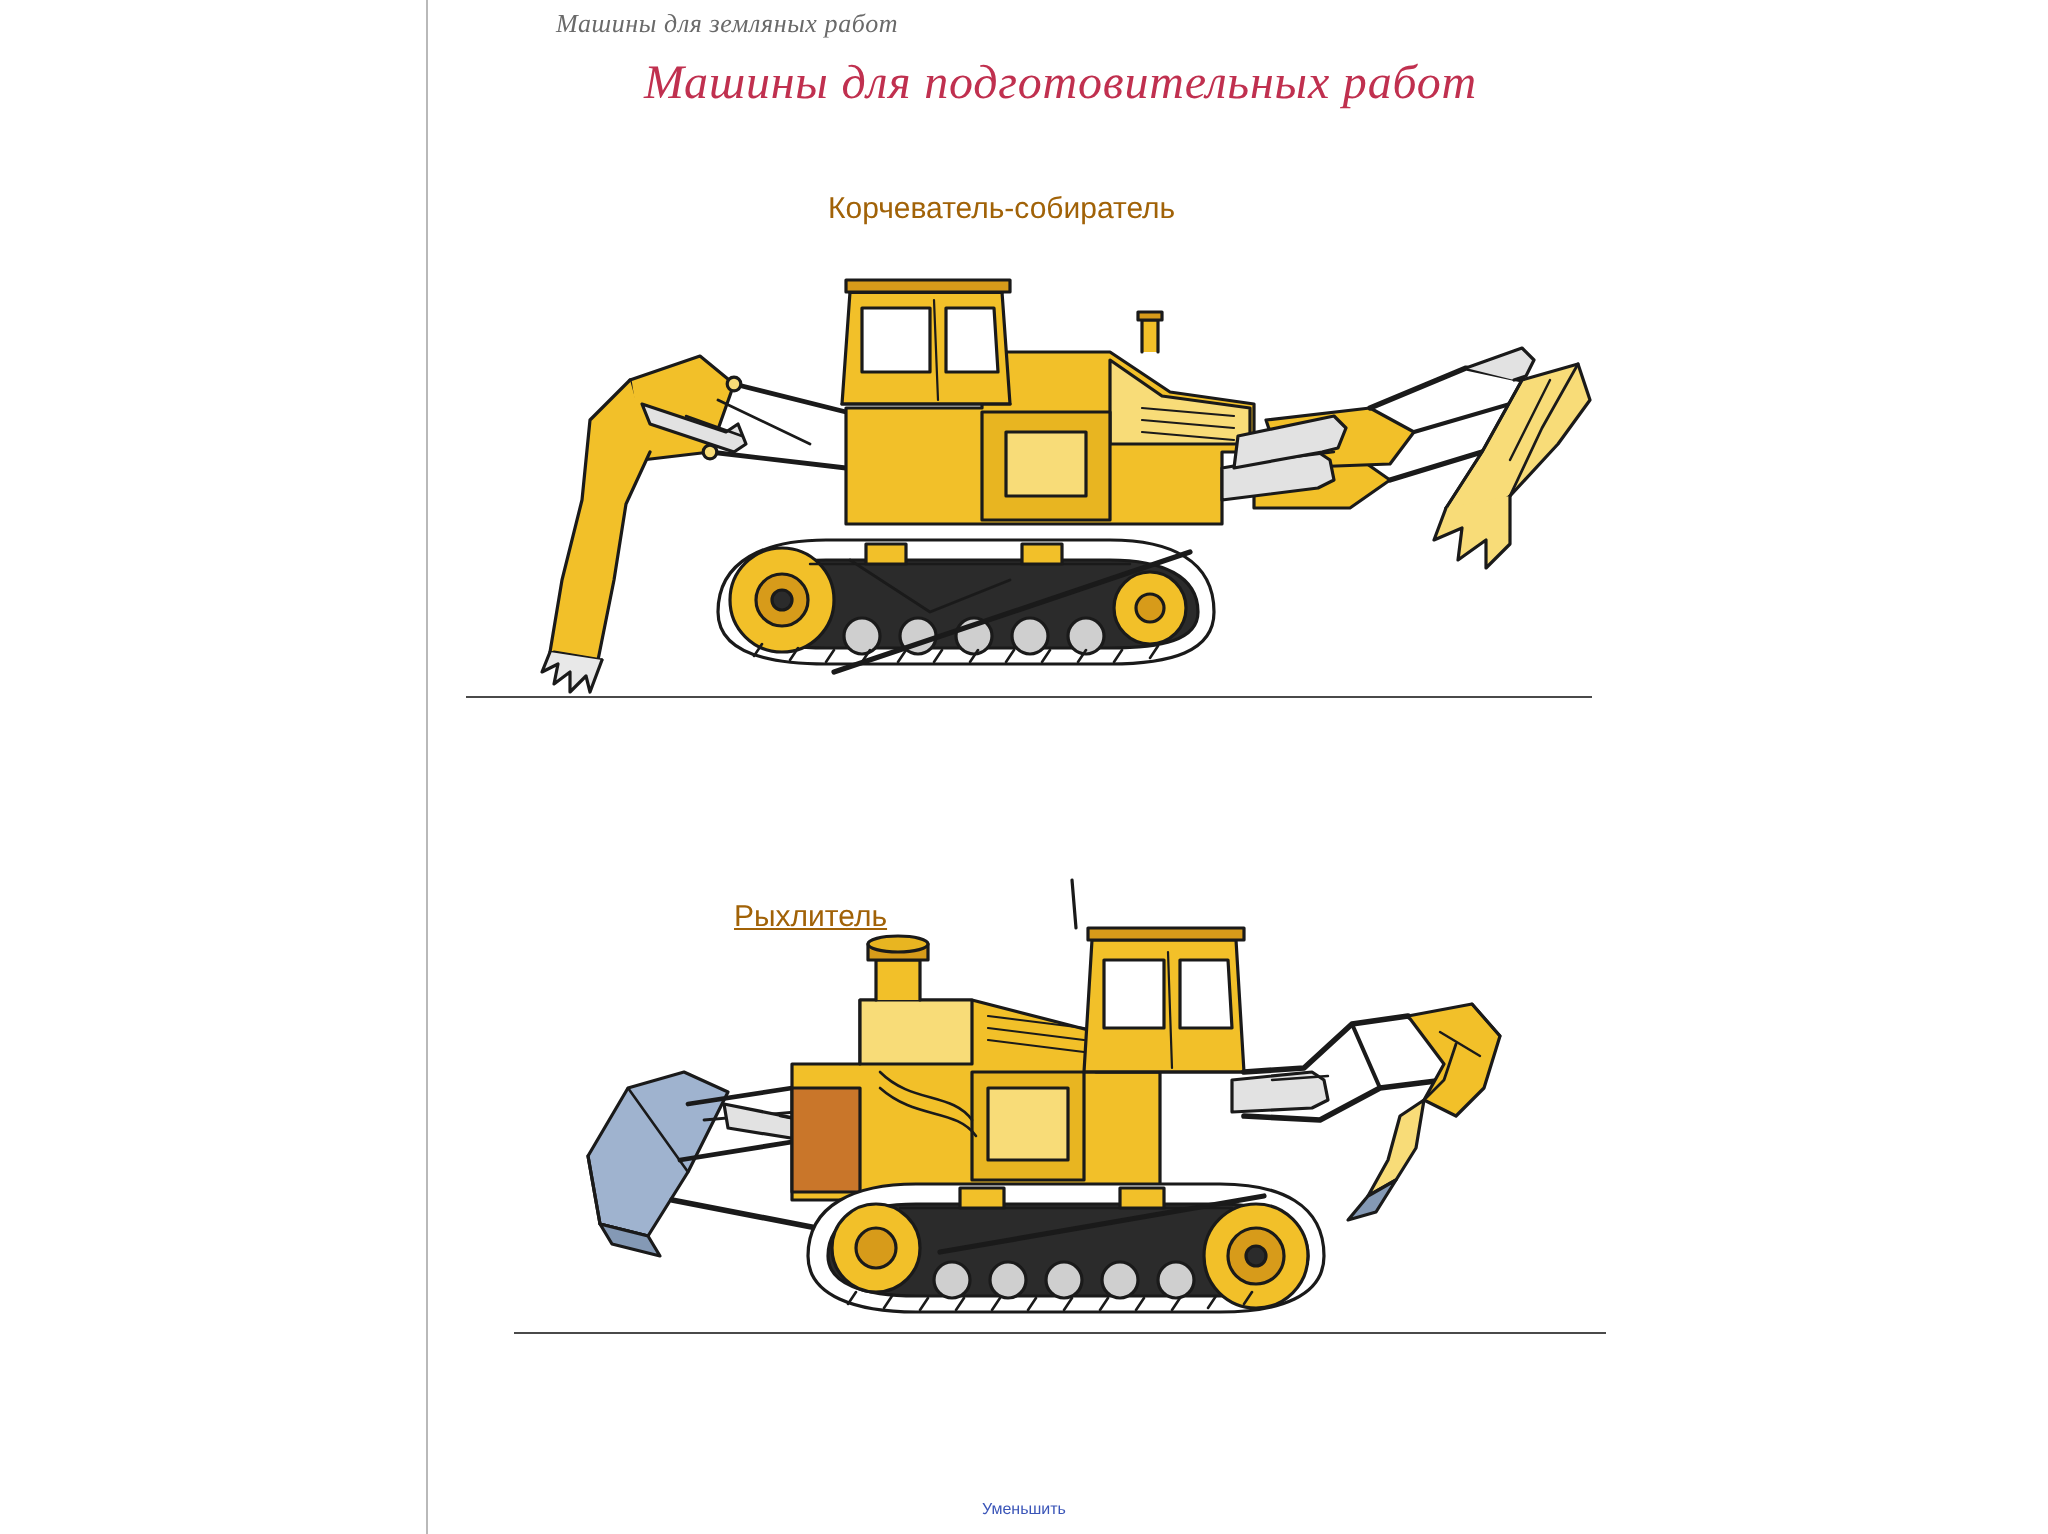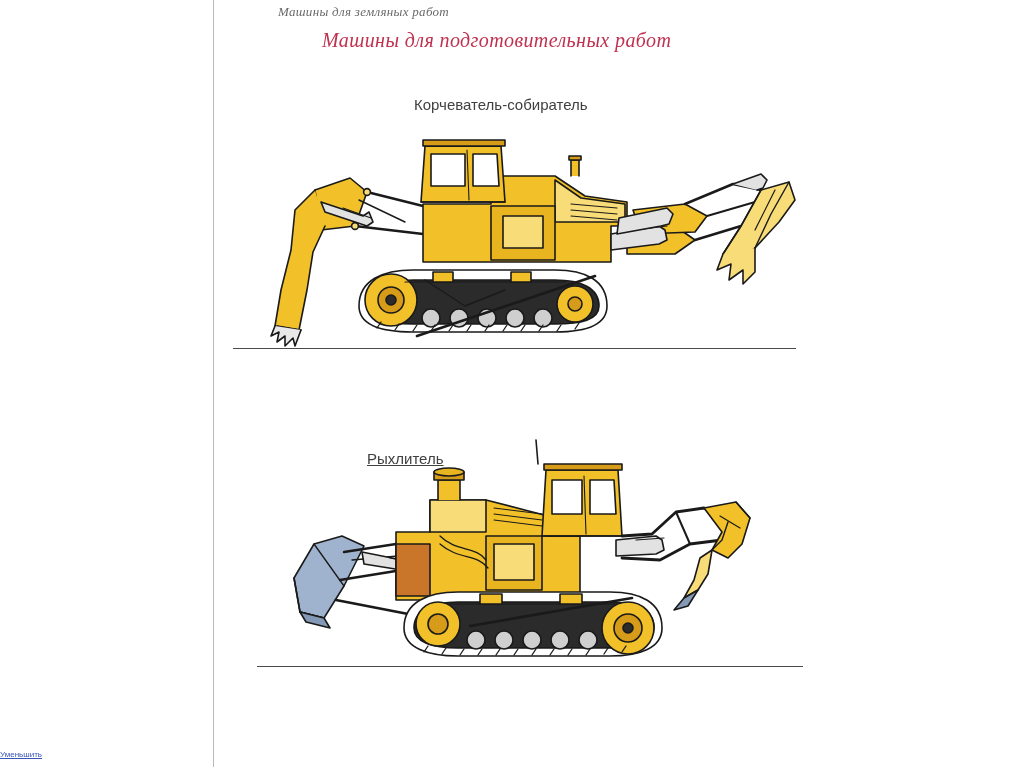"Машины для подготовительных работ" .main-title { font-size: 20px -> 24px }
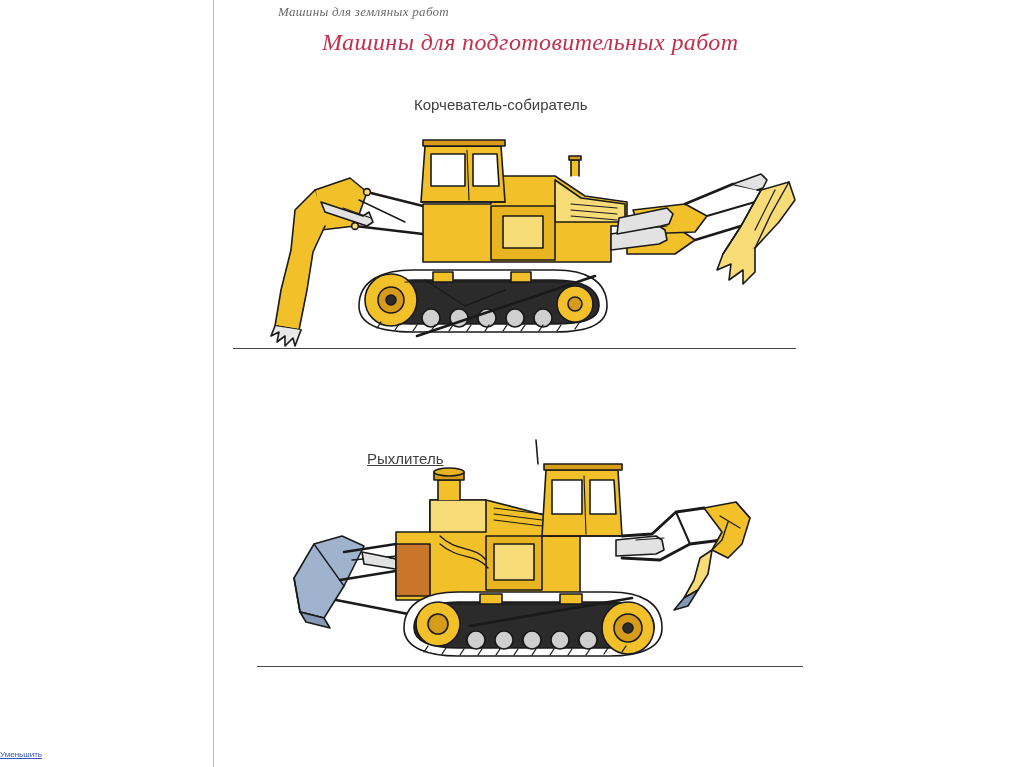"Корчеватель-собиратель" .figure-caption { color: #404040 -> #a16207 }
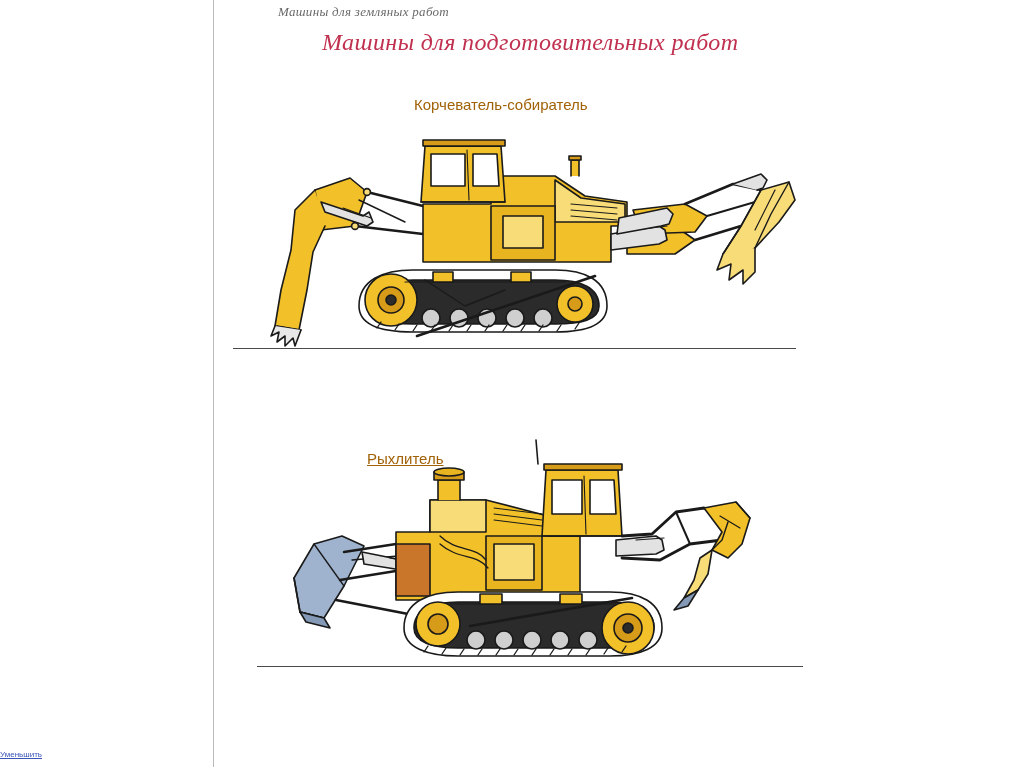"Уменьшить" .footer-link { text-align: none -> center; text-decoration: underline -> none }
